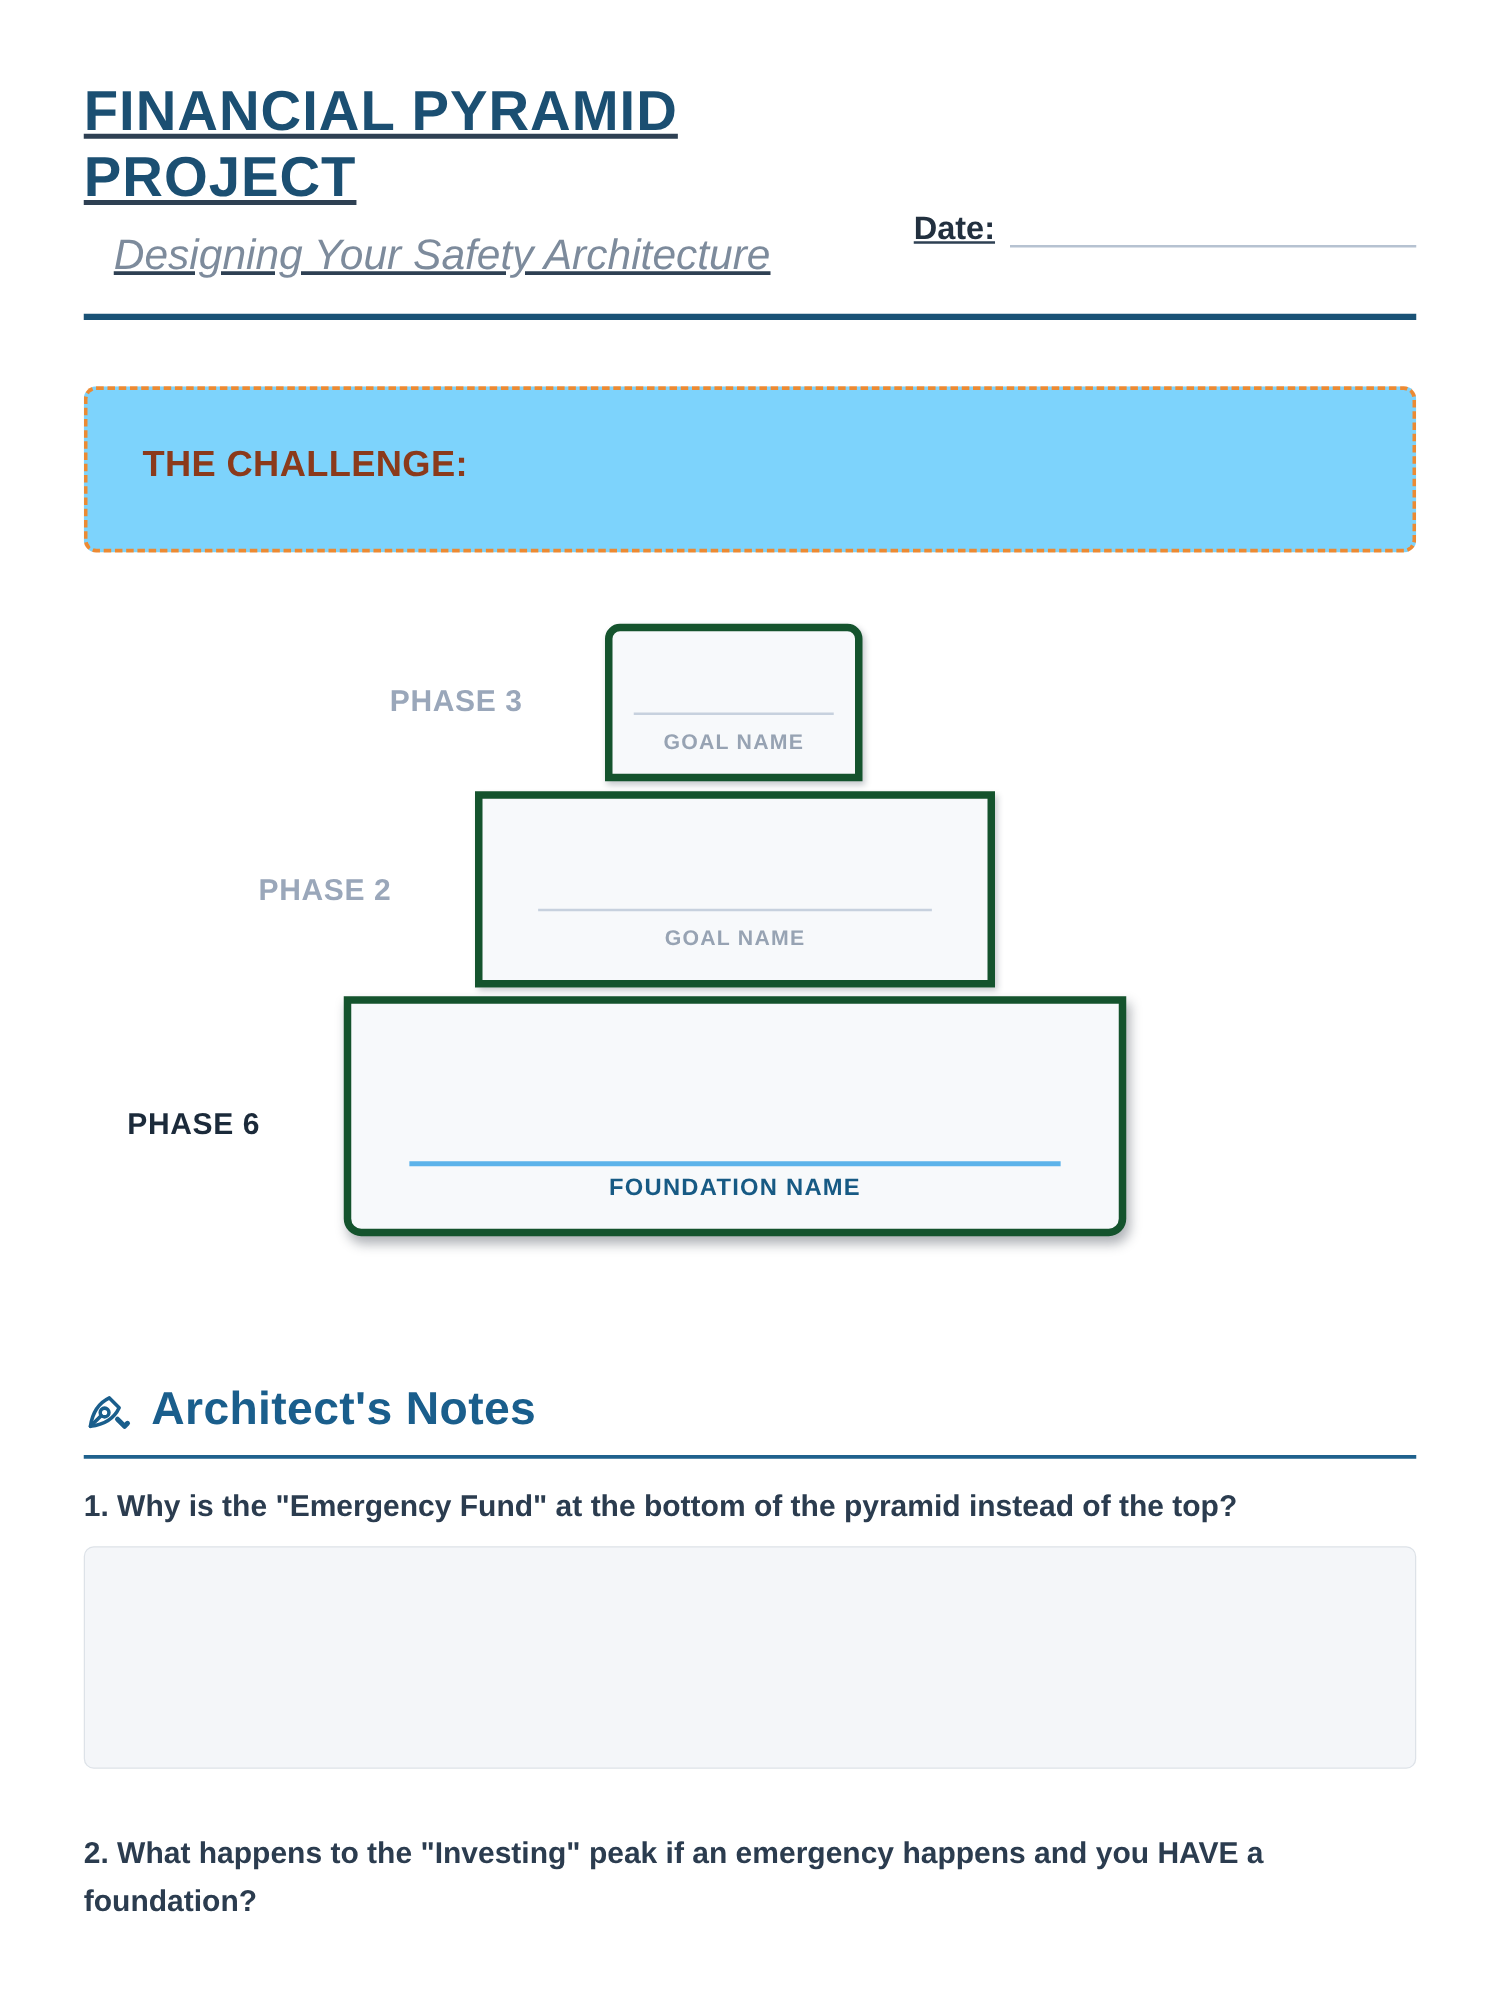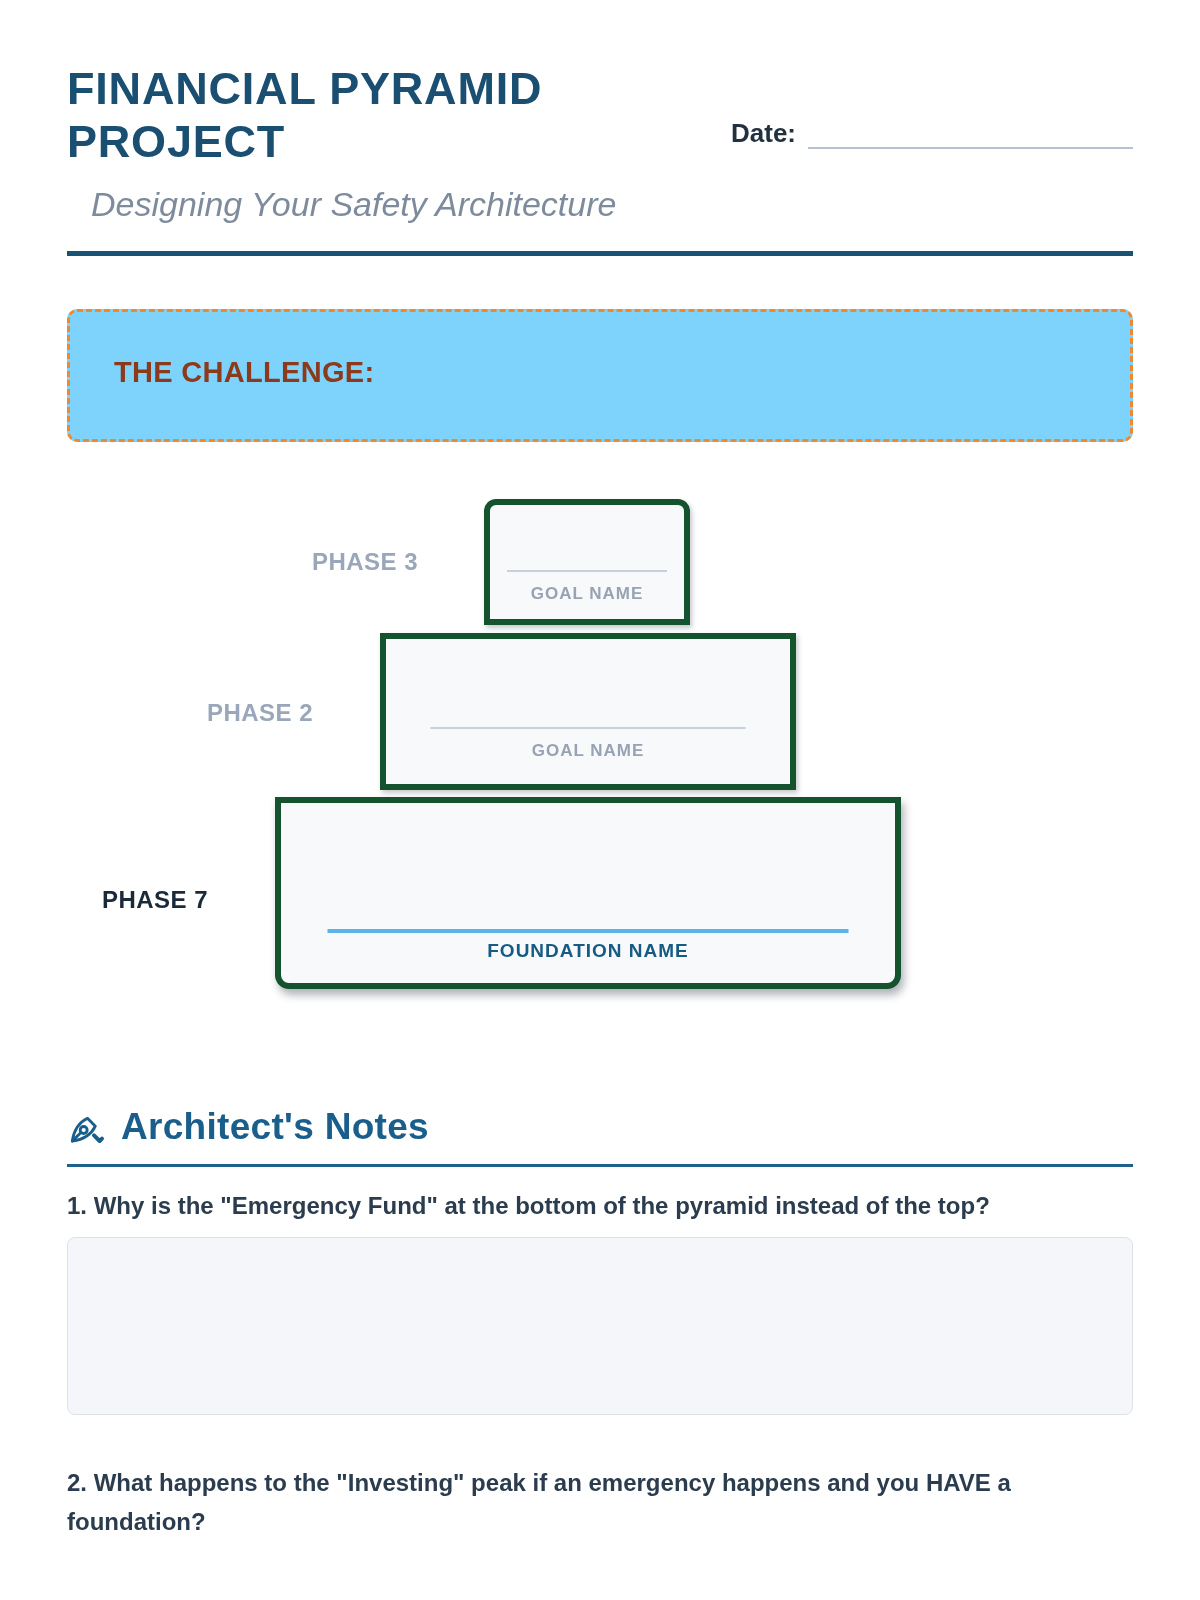"FINANCIAL PYRAMID PROJECT" .header { align-items: center -> flex-end; text-decoration: none -> underline }
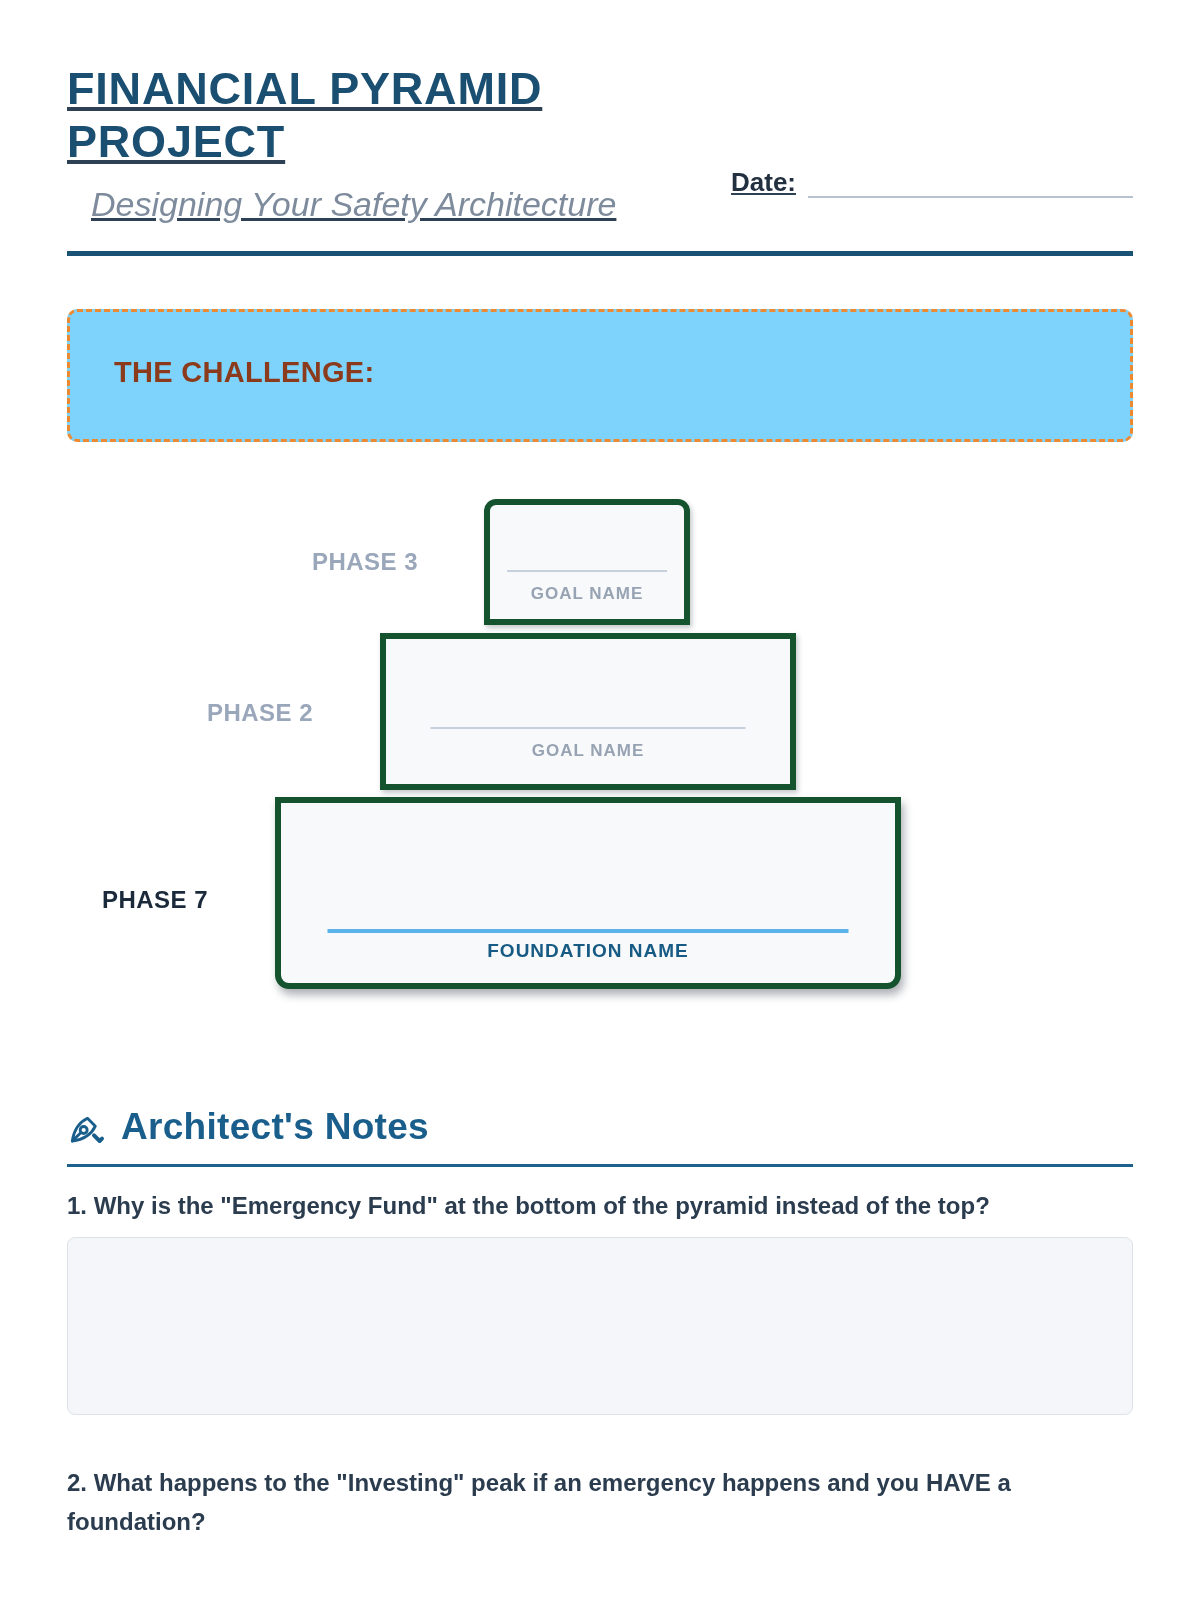"PHASE 7" div.phase-label { text: 7 -> 6 }
